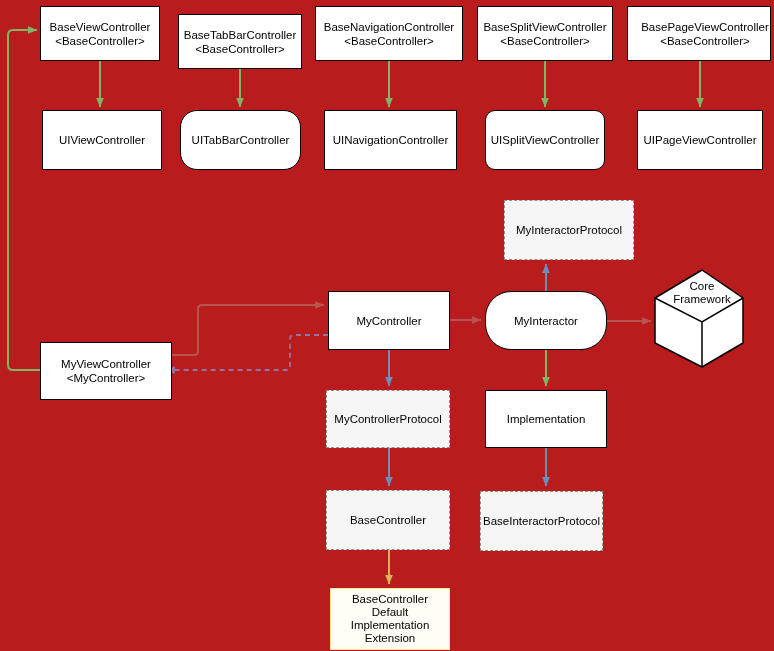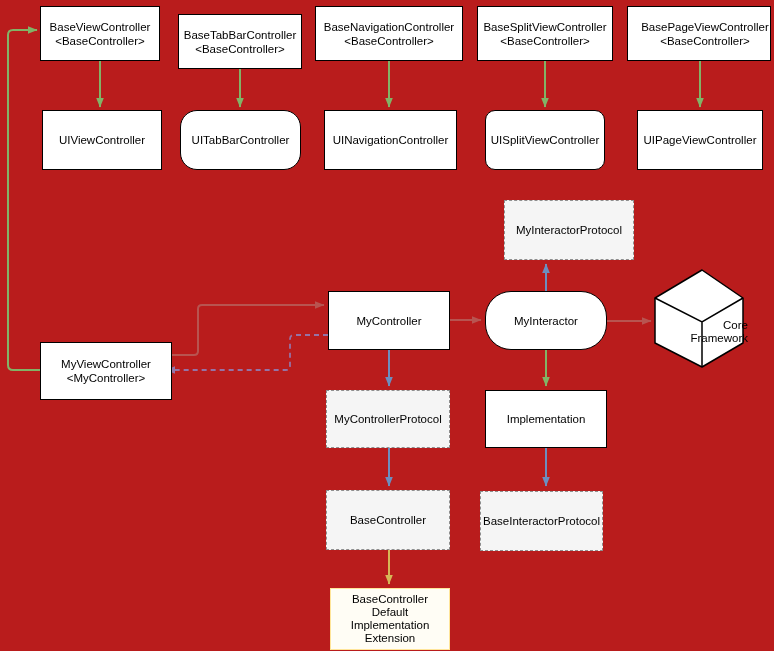"Core" .cube-label { margin-top: 39px -> none; text-align: right -> center }
